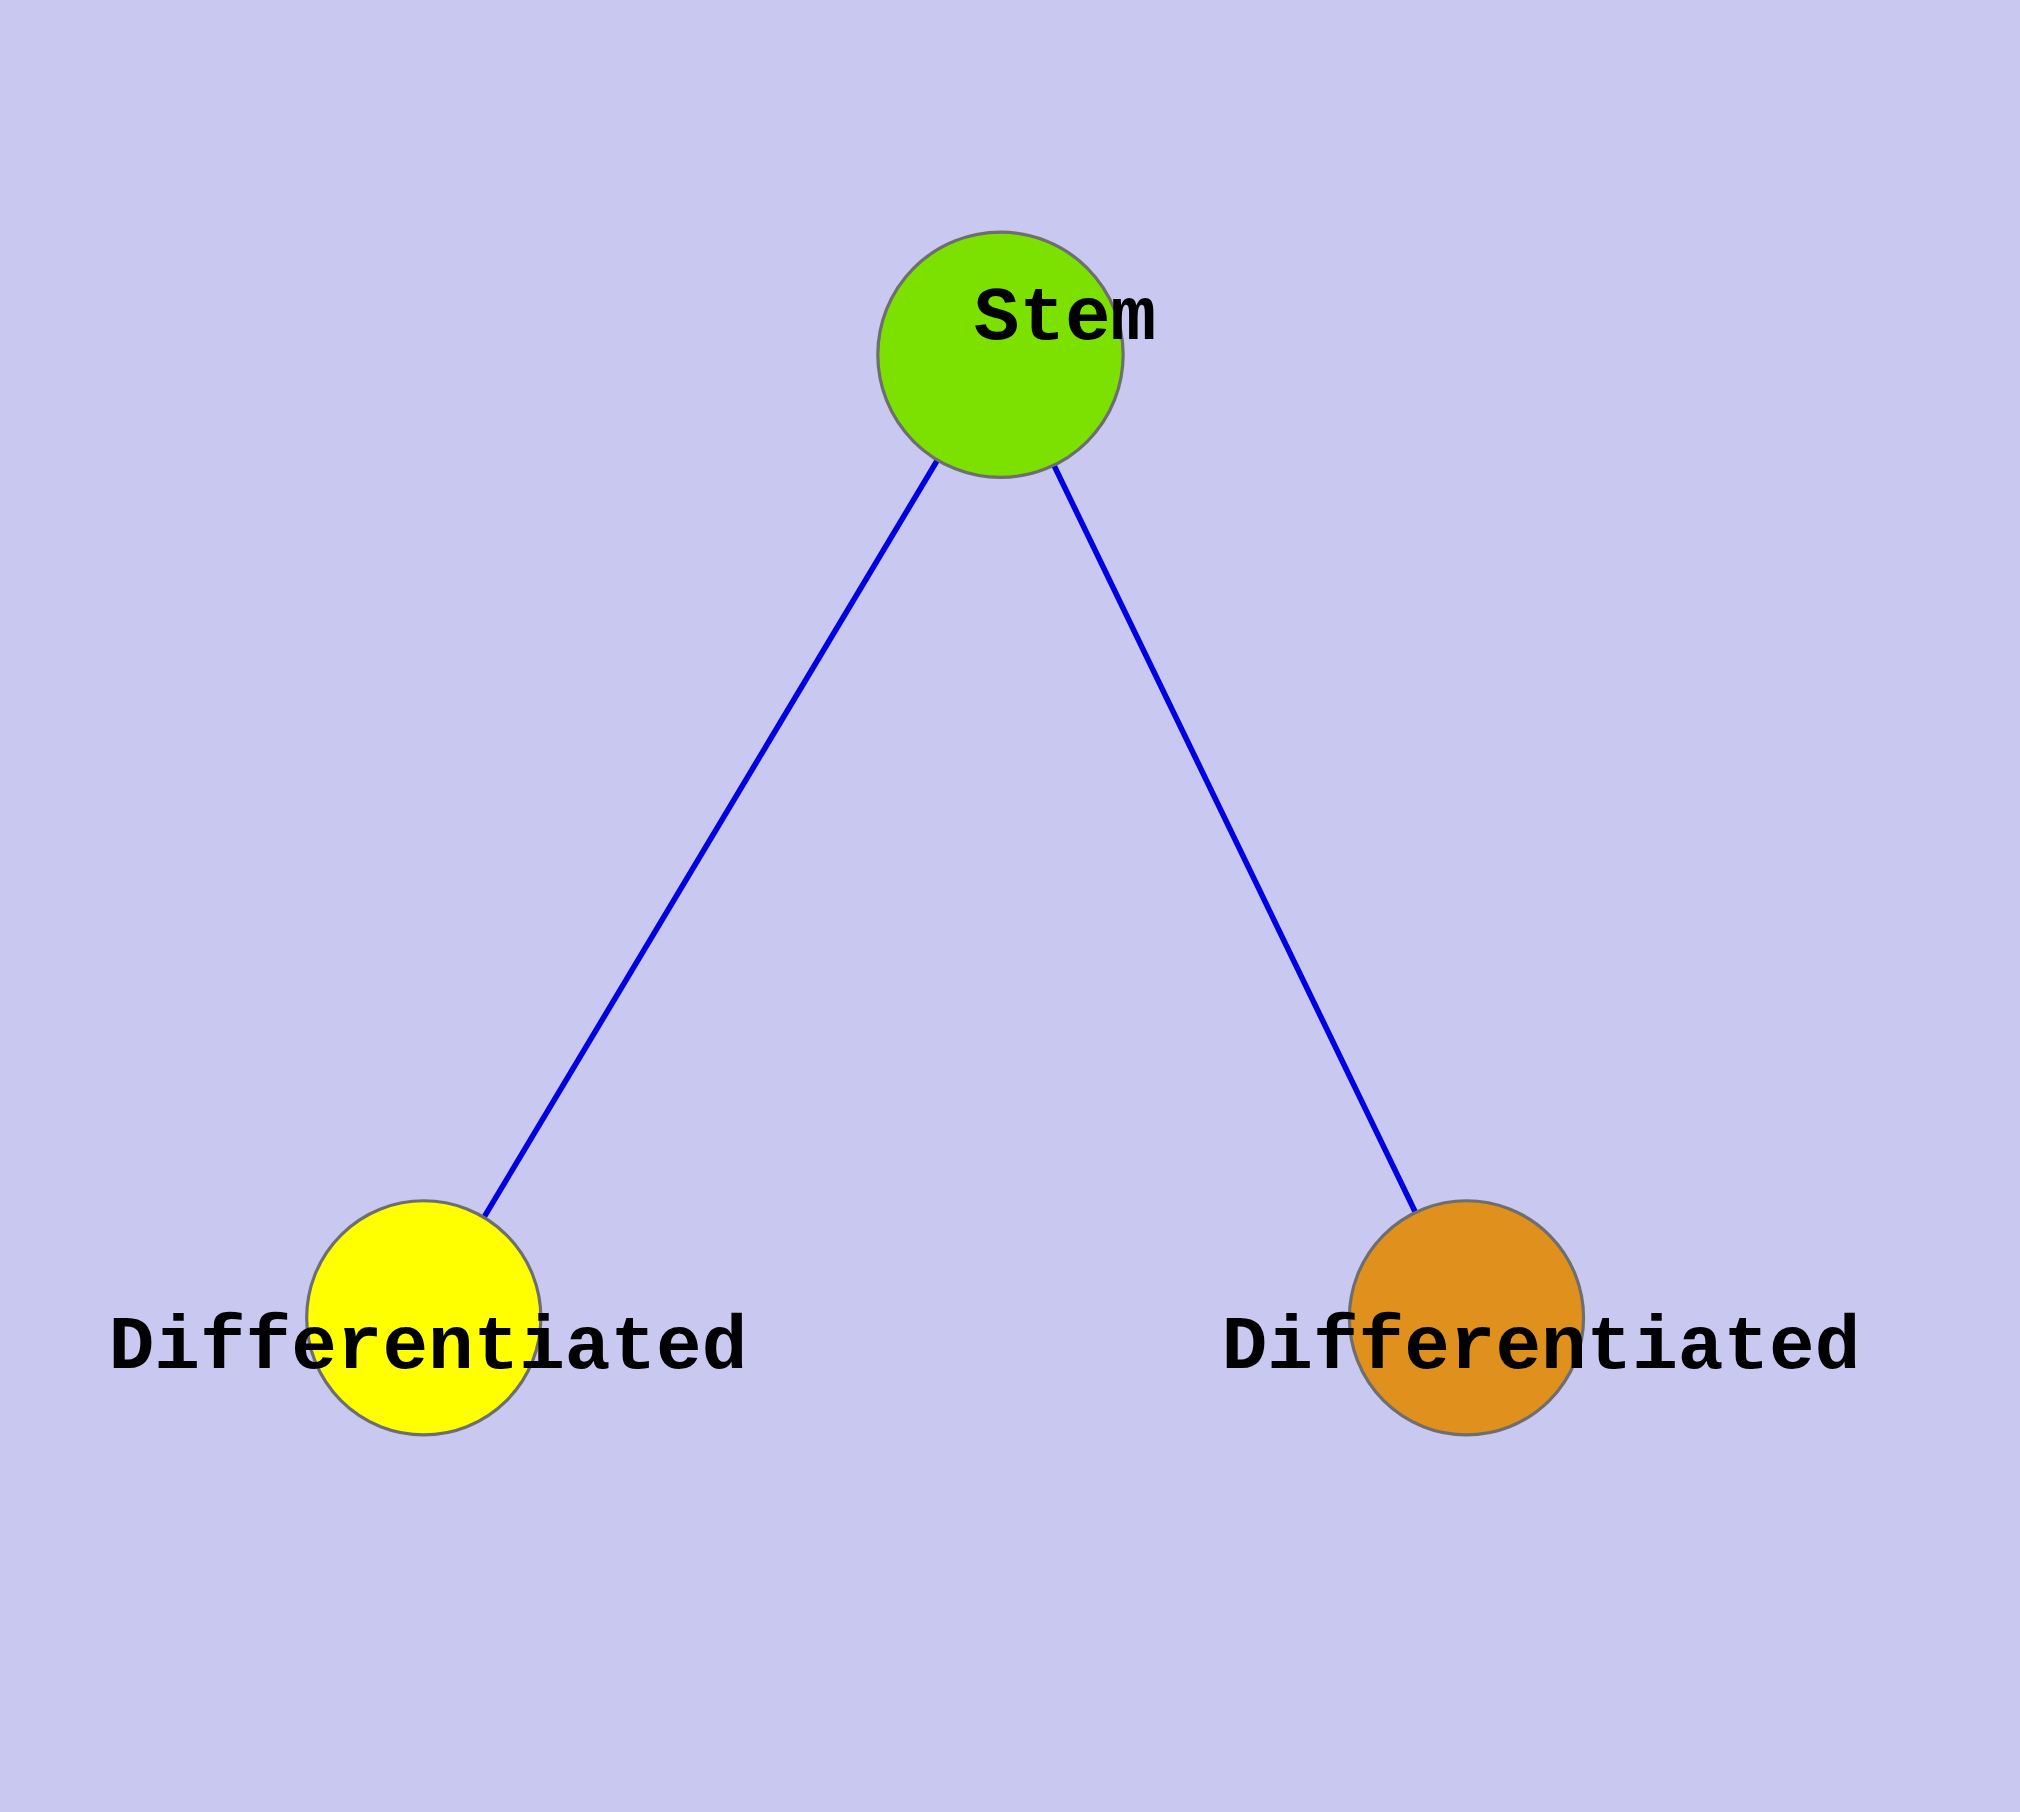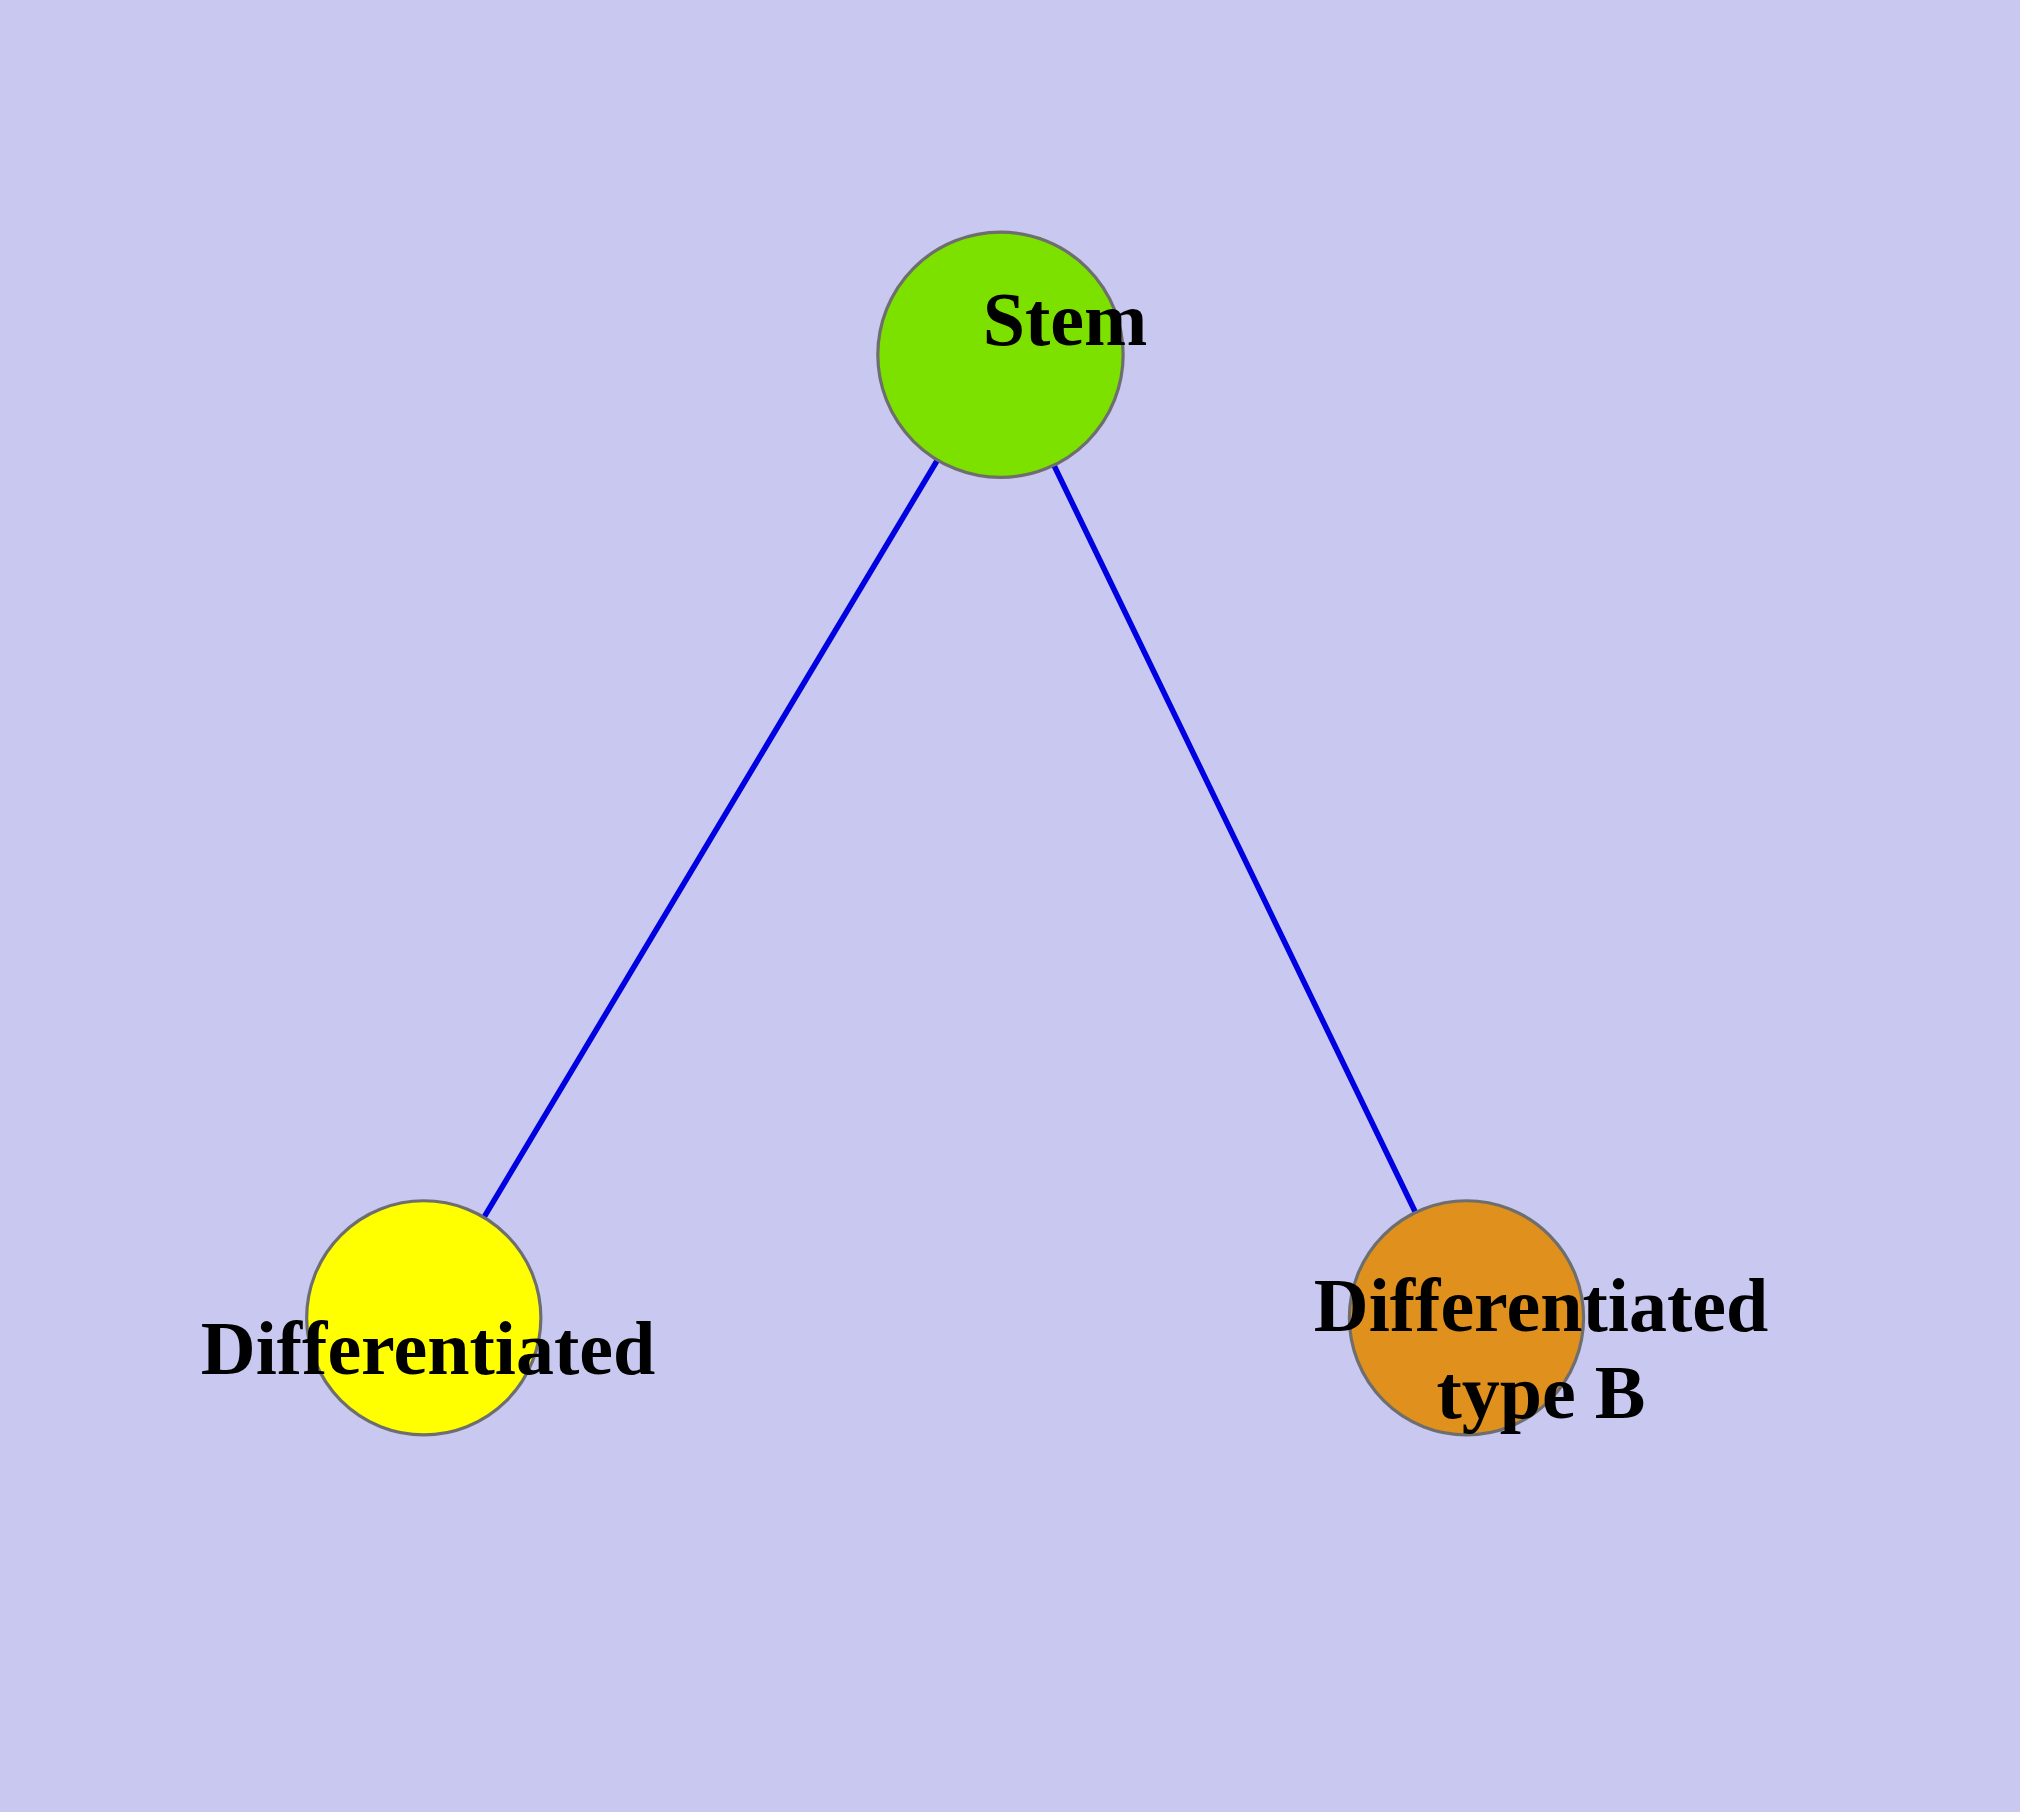"Stem" .stage { font-family: Liberation Serif, serif -> Liberation Mono, monospace }
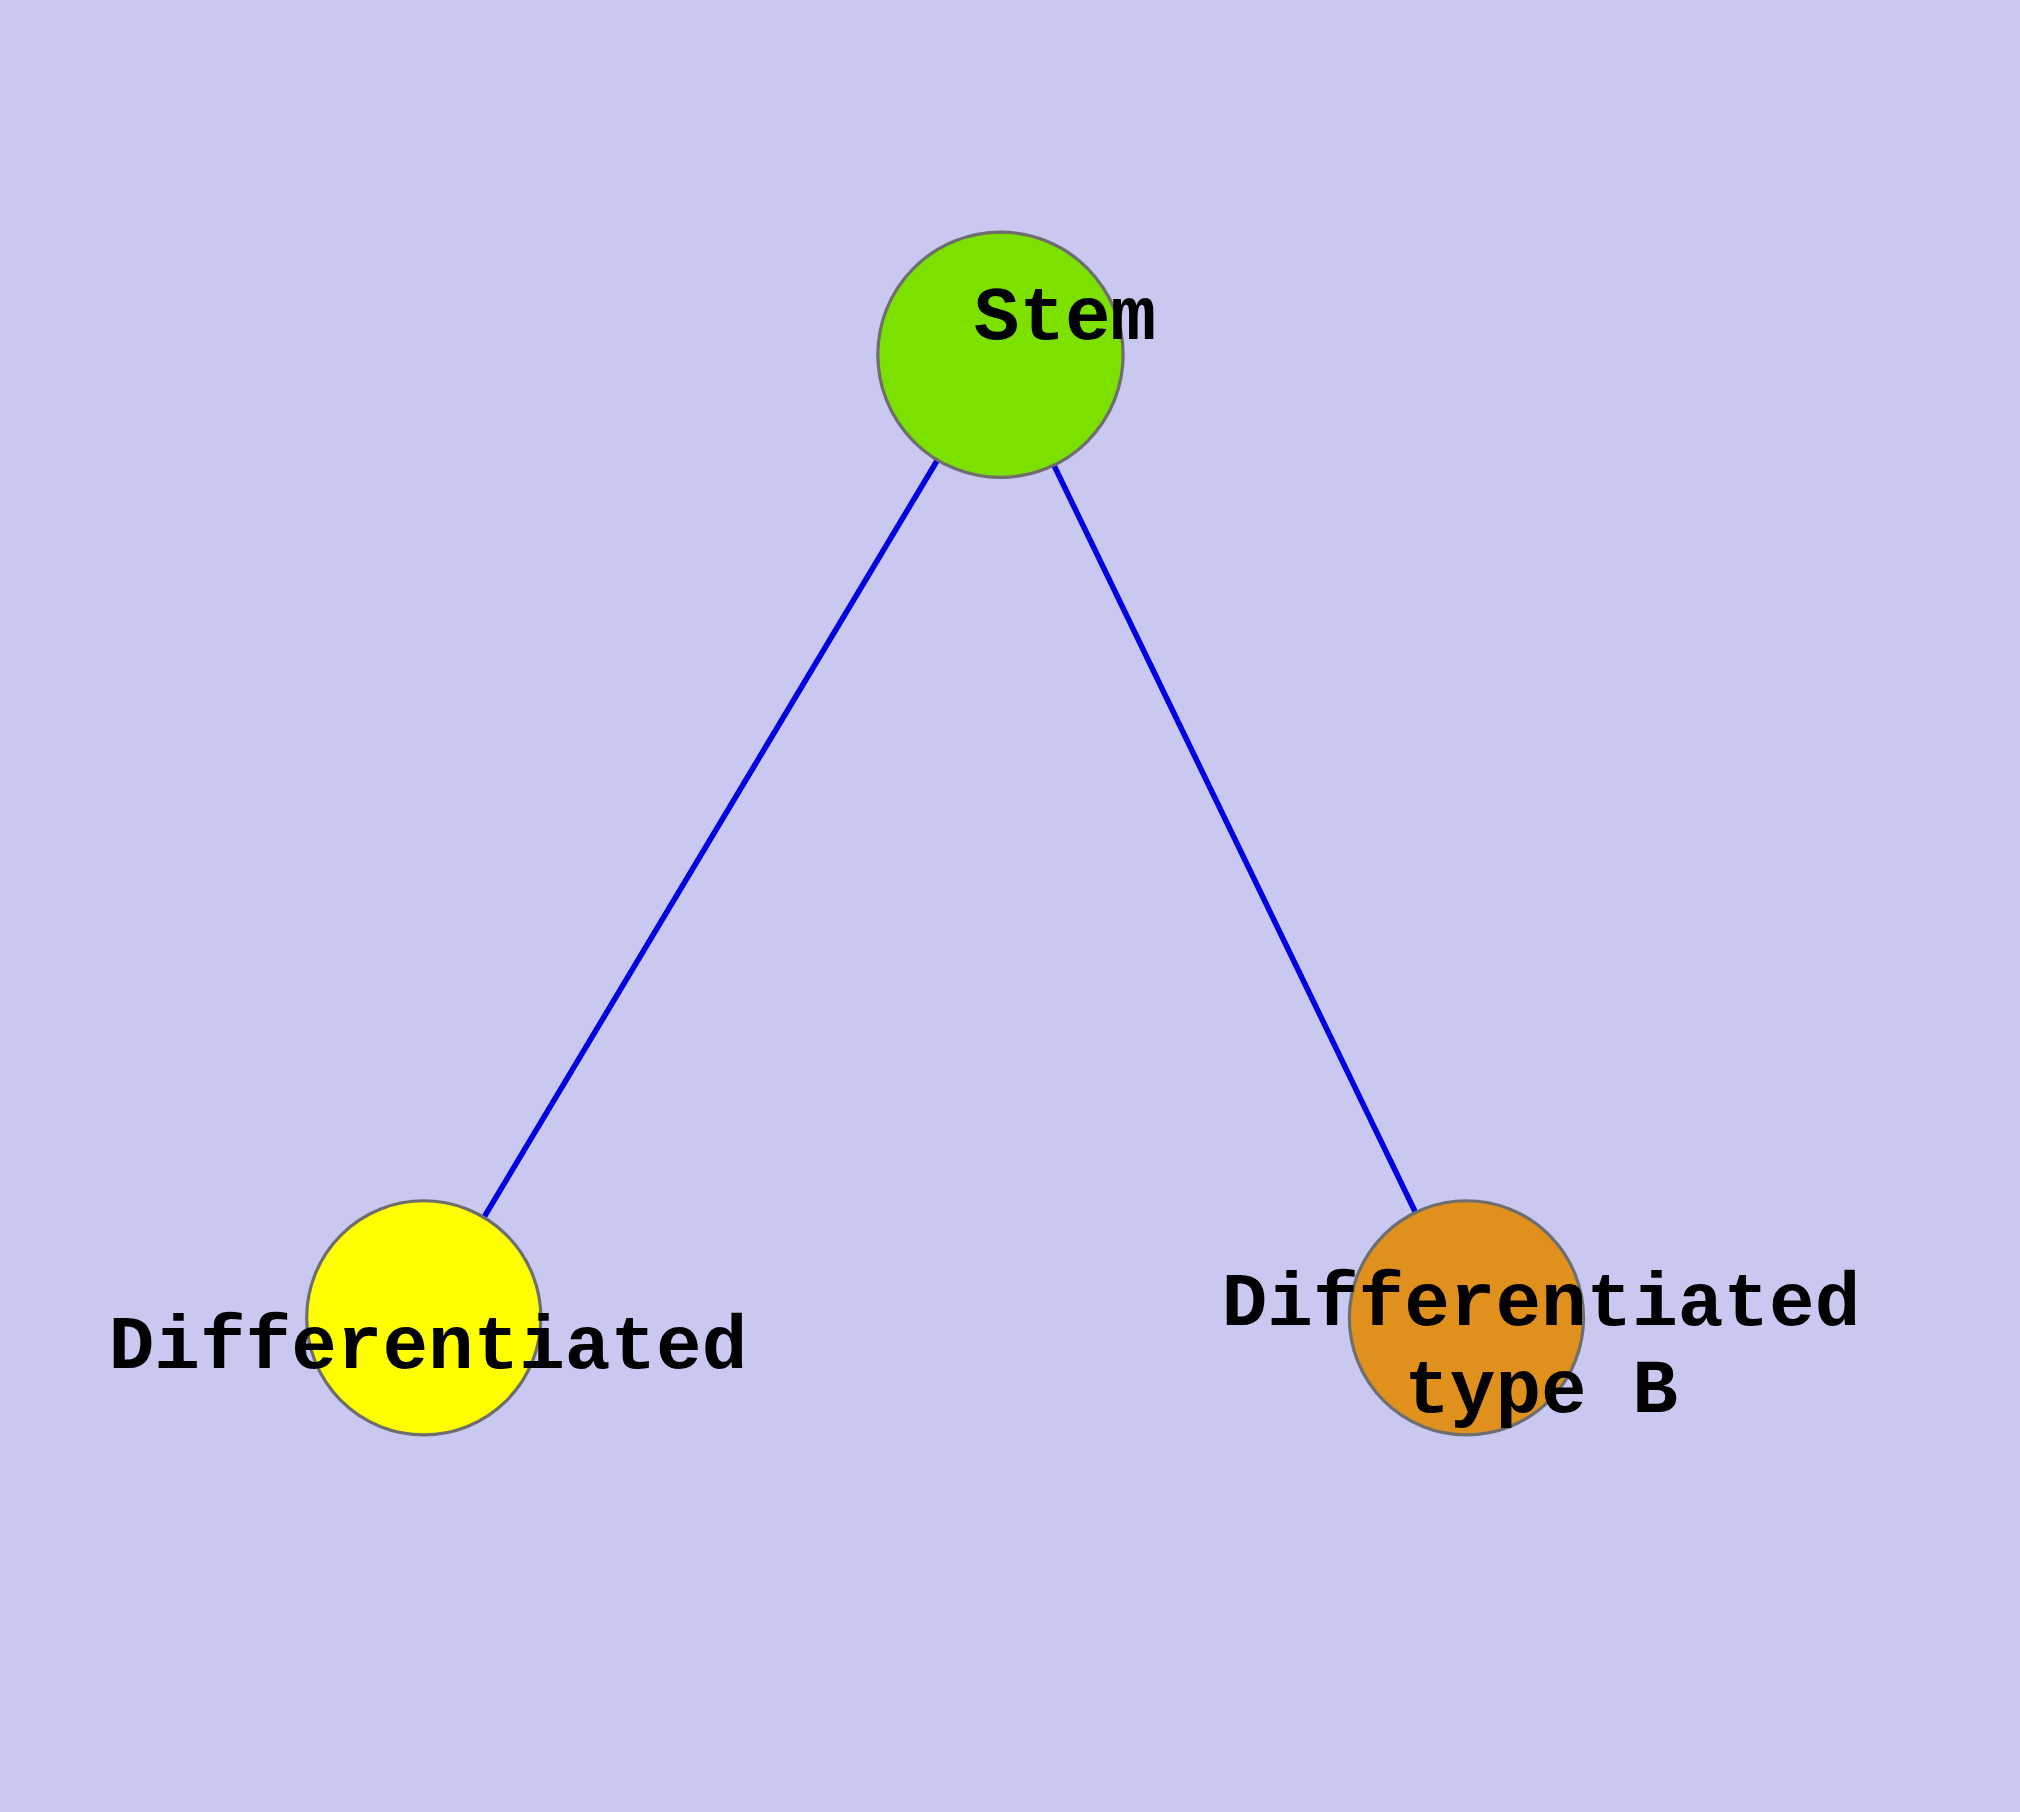"type B" div { html: <div>type B</div> -> none }
